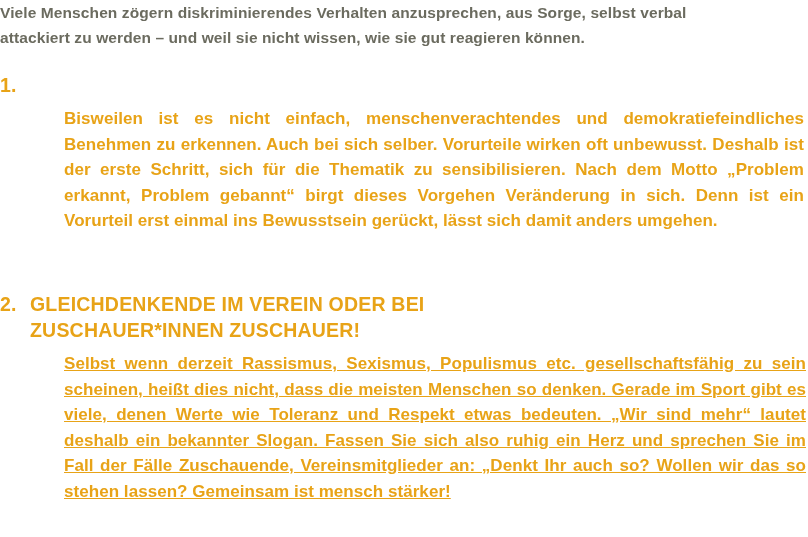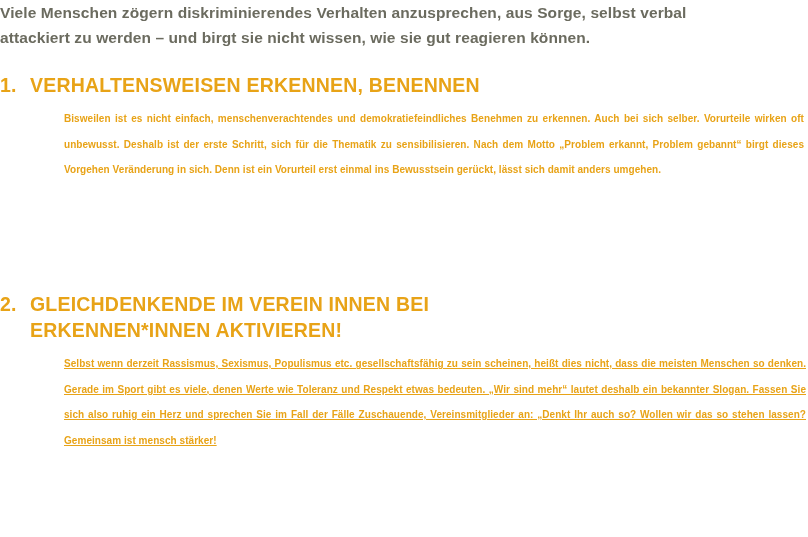"attackiert zu werden – und" span.line2 { text: birgt -> weil }
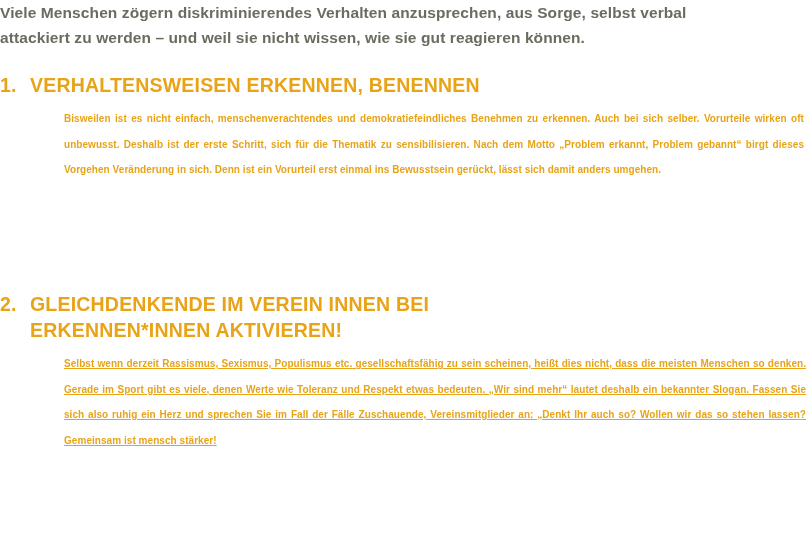"VERHALTENSWEISEN ERKENNEN, BENENNEN" span { html: <span>VERHALTENSWEISEN ERKENNEN, BENENNEN</span> -> none }
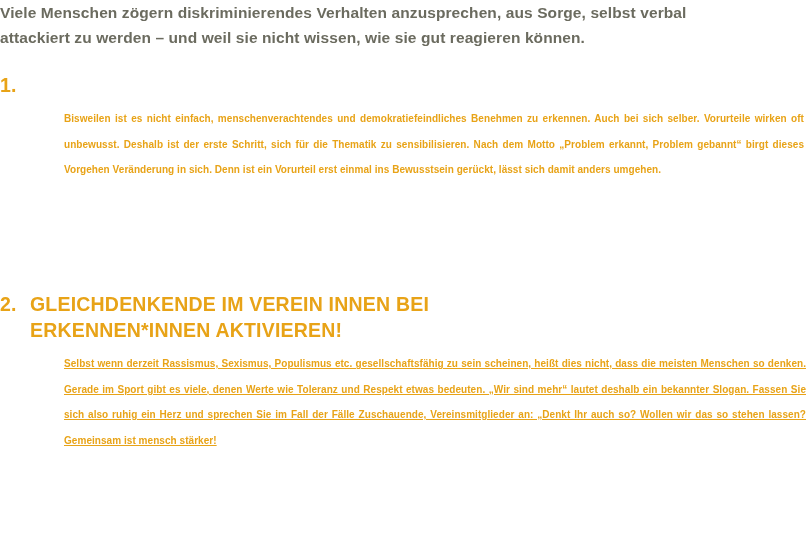"Bisweilen ist es nicht einfach," .body-text { font-size: 10px -> 17px }
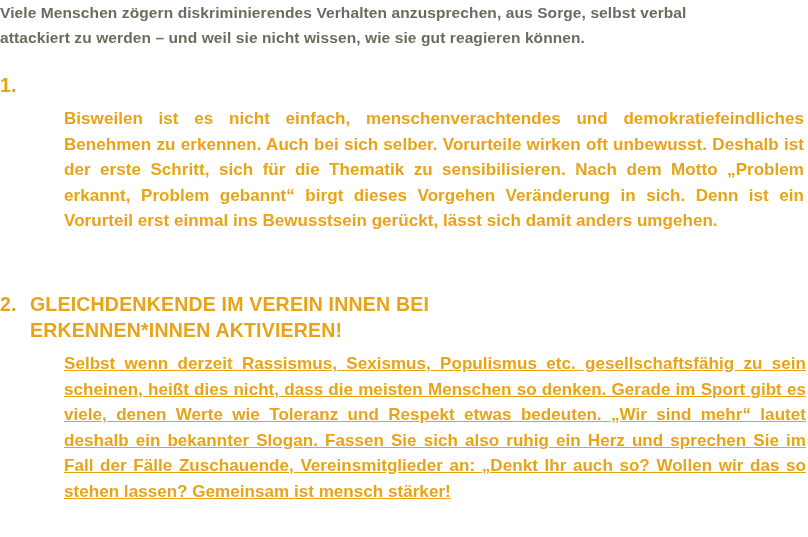"GLEICHDENKENDE IM VEREIN INNEN BEI" span { text: INNEN -> ODER }
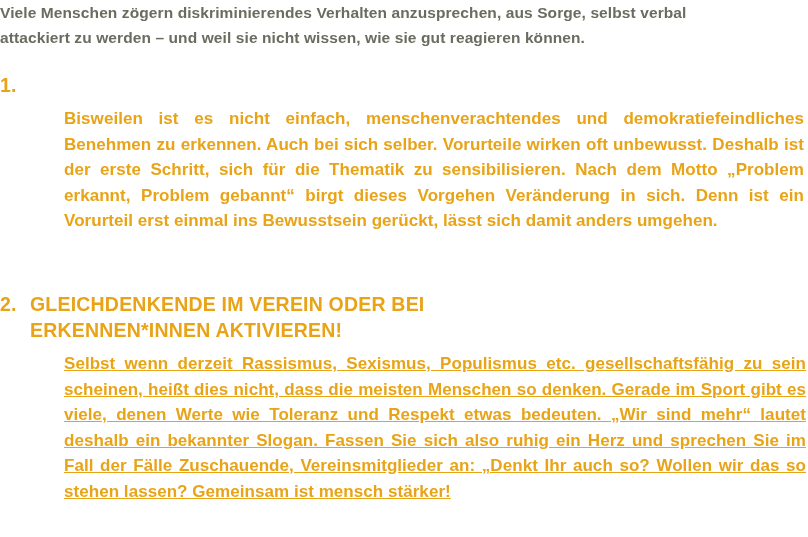"ERKENNEN*INNEN AKTIVIEREN!" span.l2 { text: ERKENNEN*INNEN AKTIVIEREN -> ZUSCHAUER*INNEN ZUSCHAUER }
